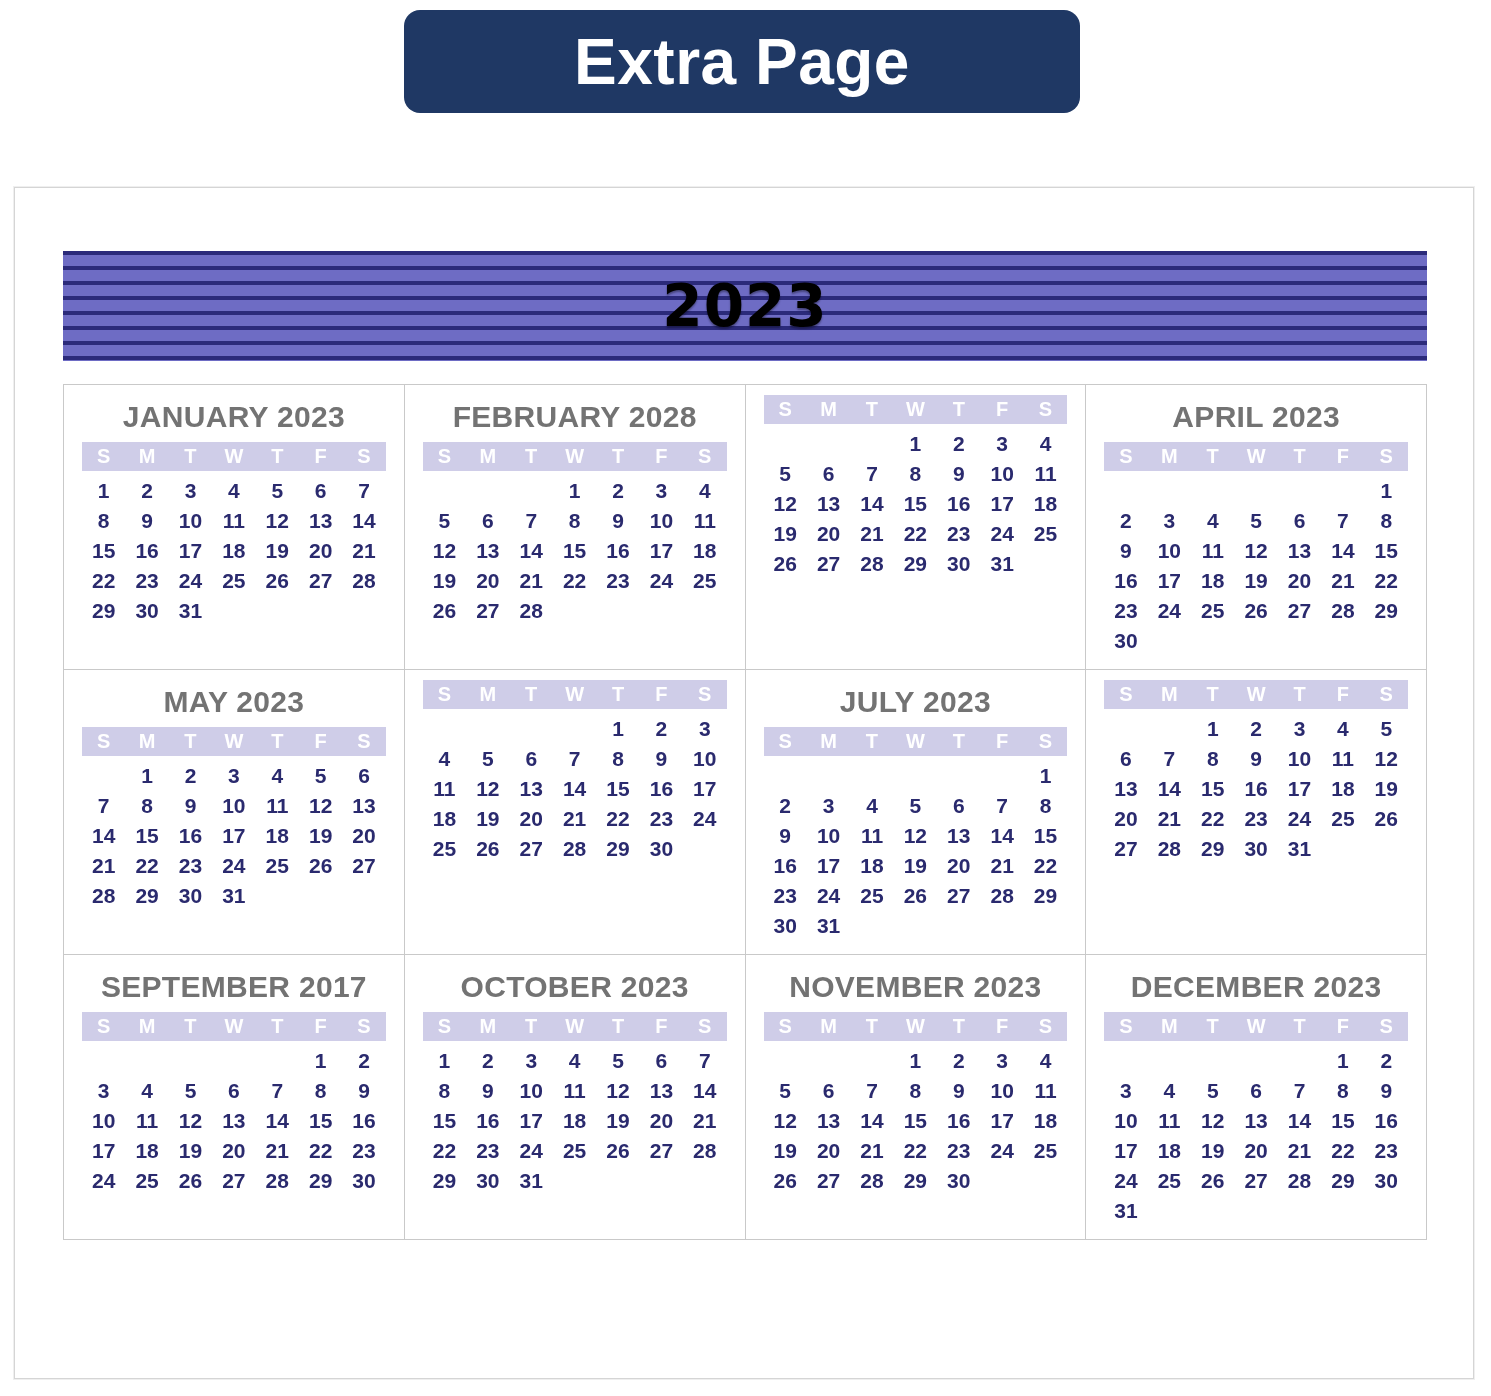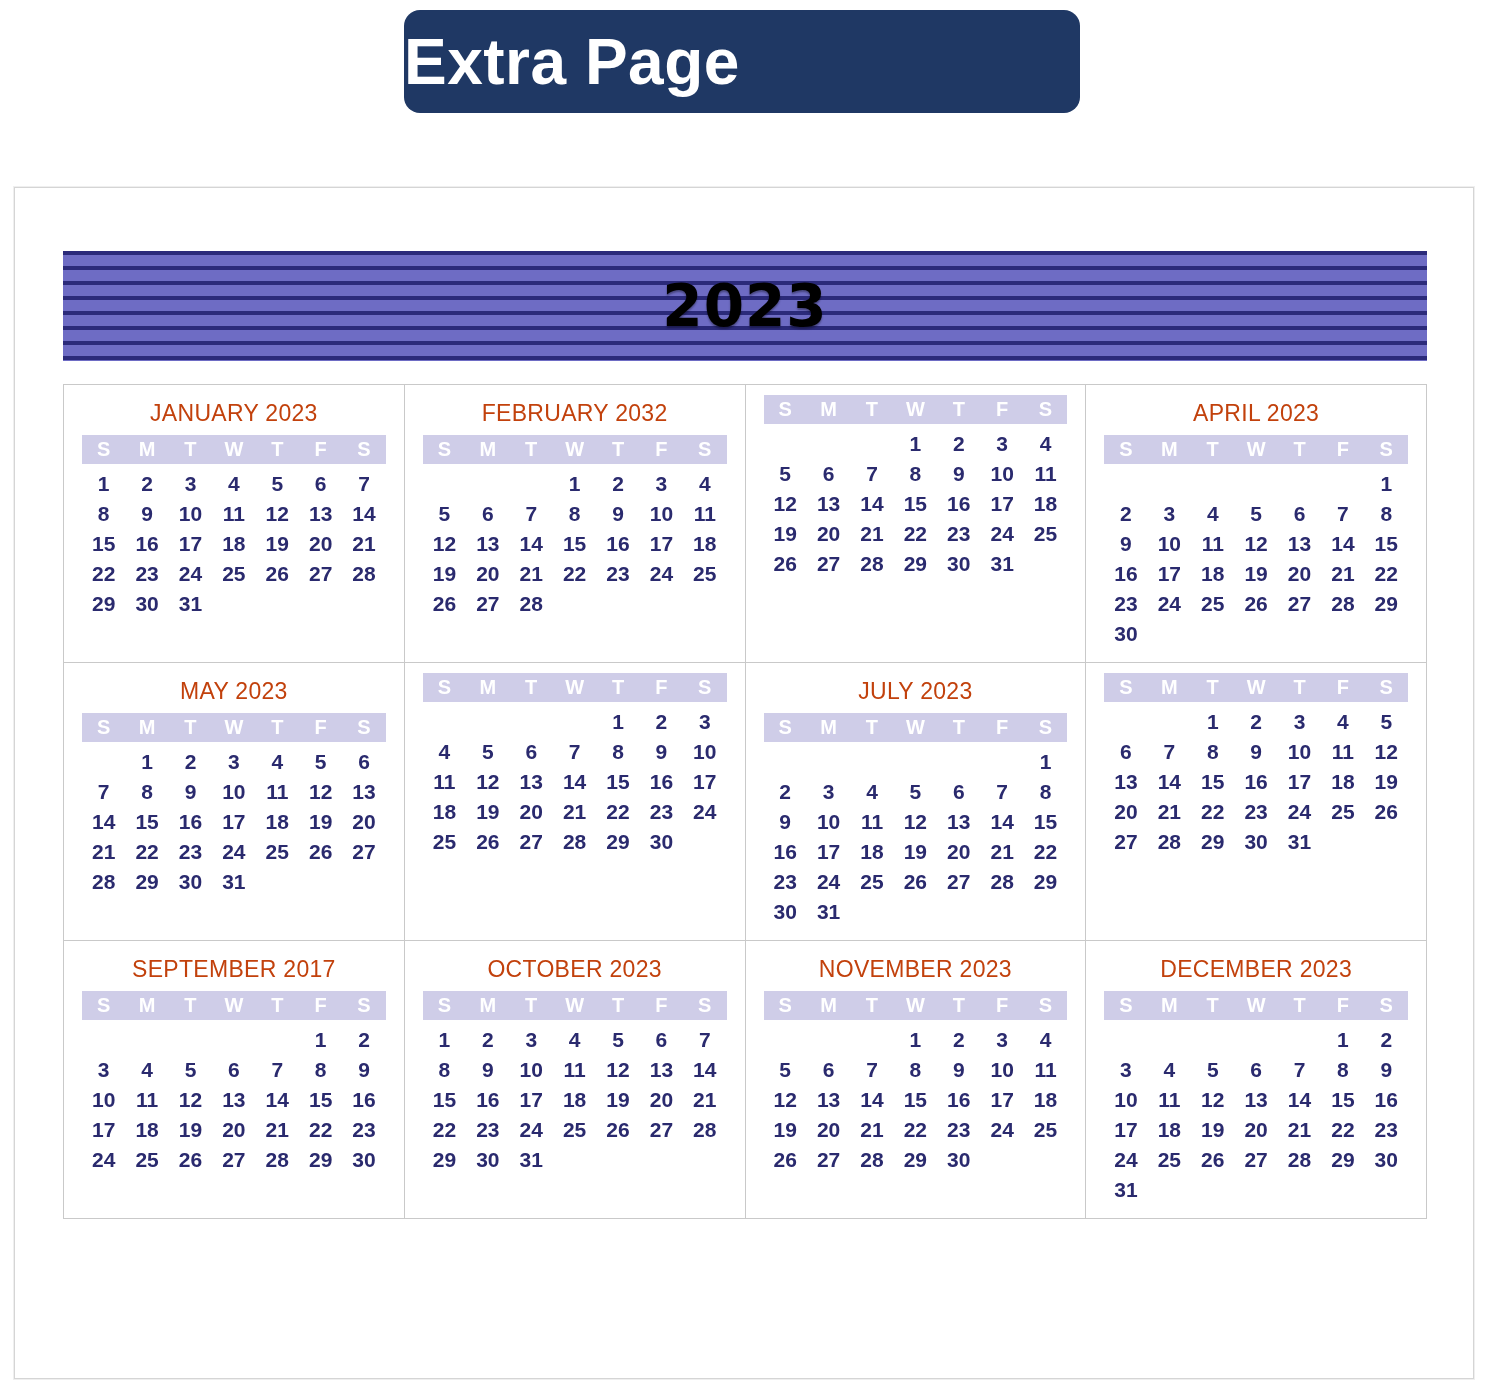"Extra Page" .banner { justify-content: none -> center }
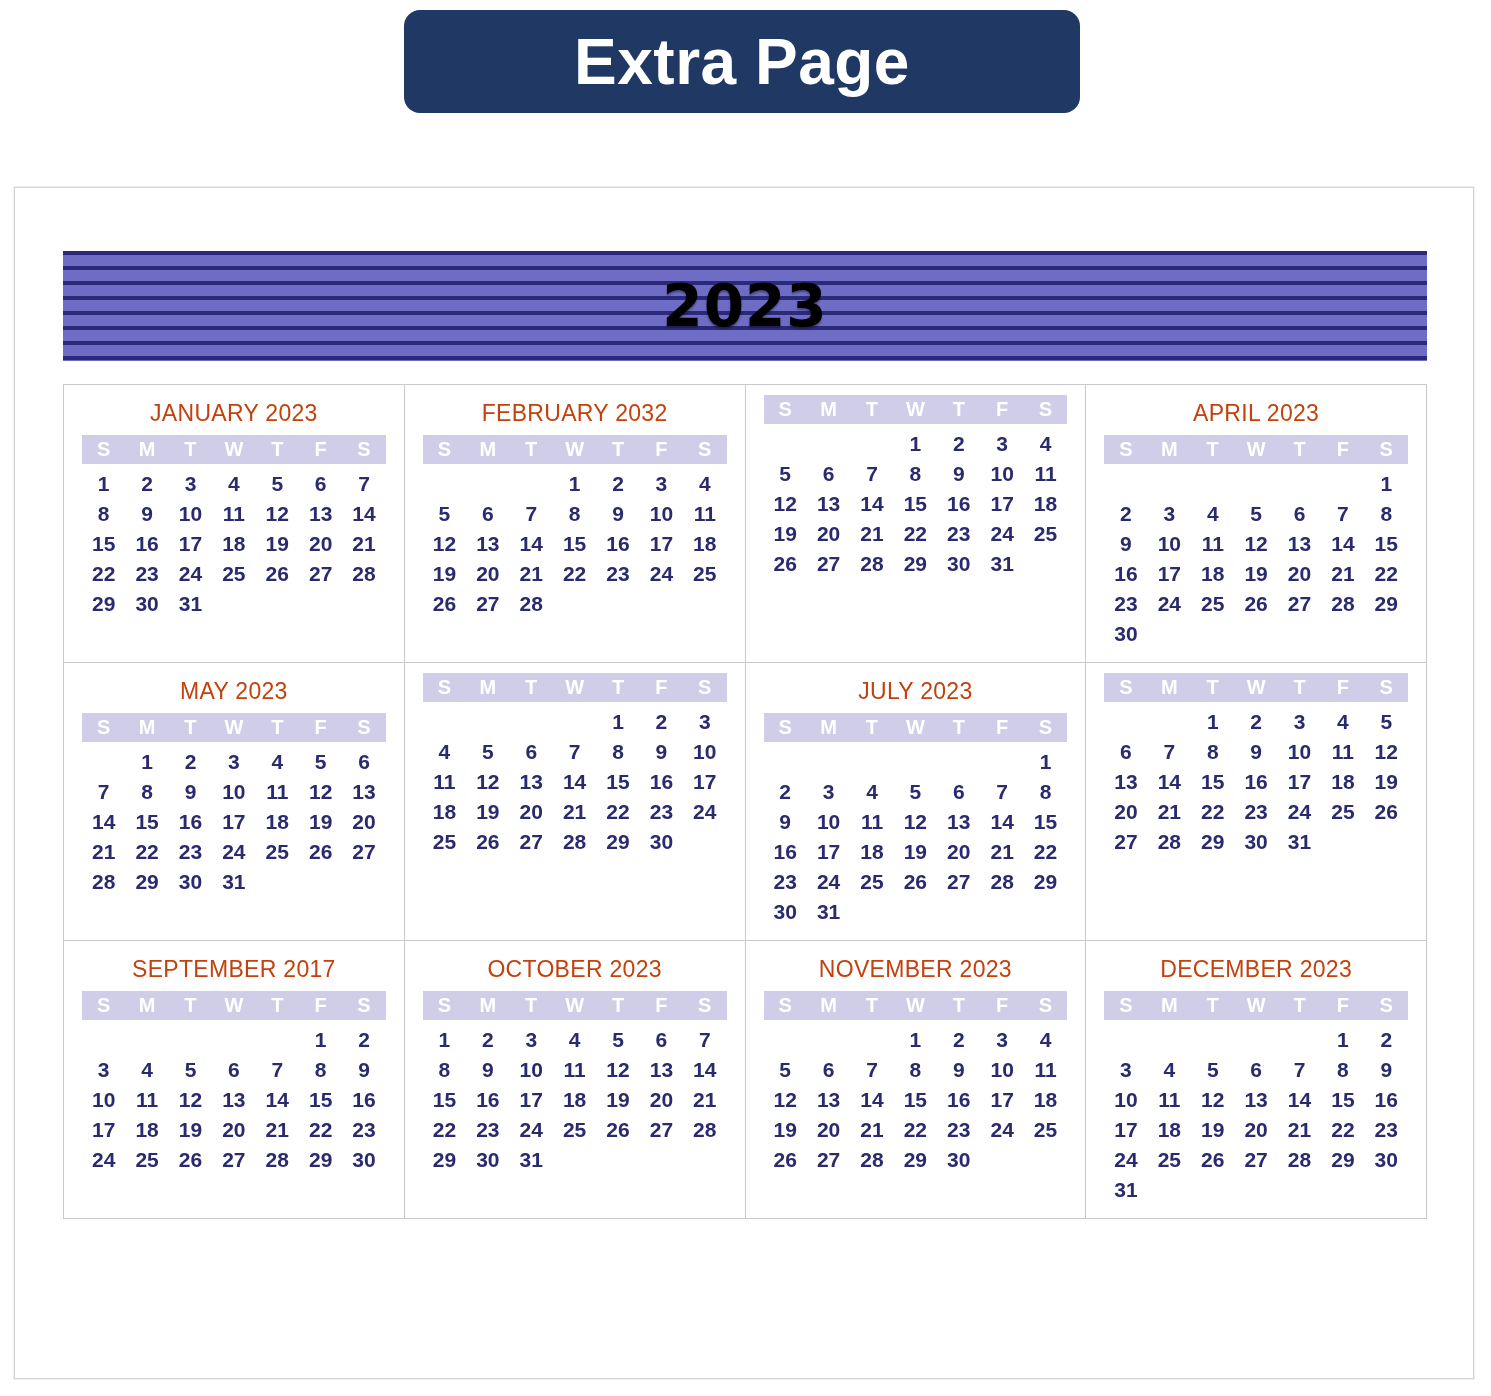"JANUARY 2023" .month-title { color: #c2410c -> #737373; font-size: 23px -> 30px; font-weight: normal -> bold }
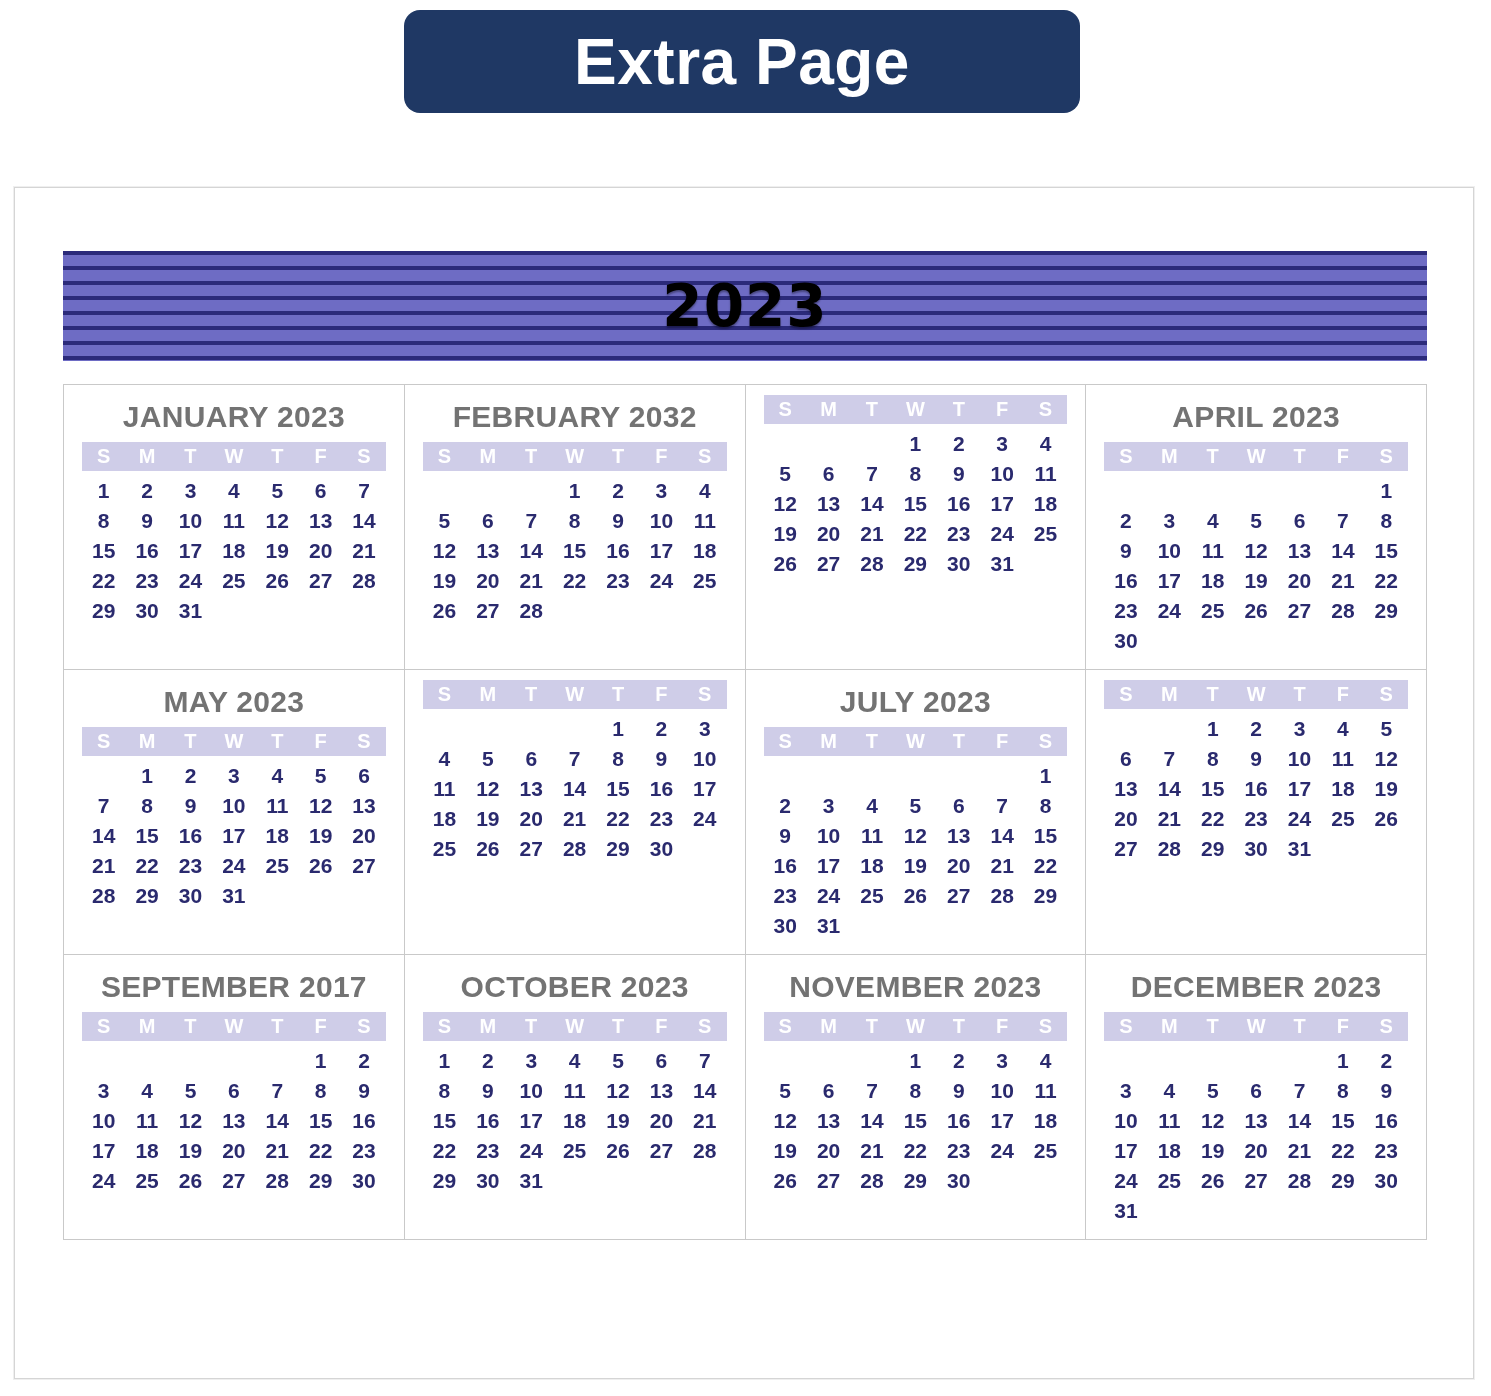"FEBRUARY 2032" div.month-title { text: 2032 -> 2028 }
